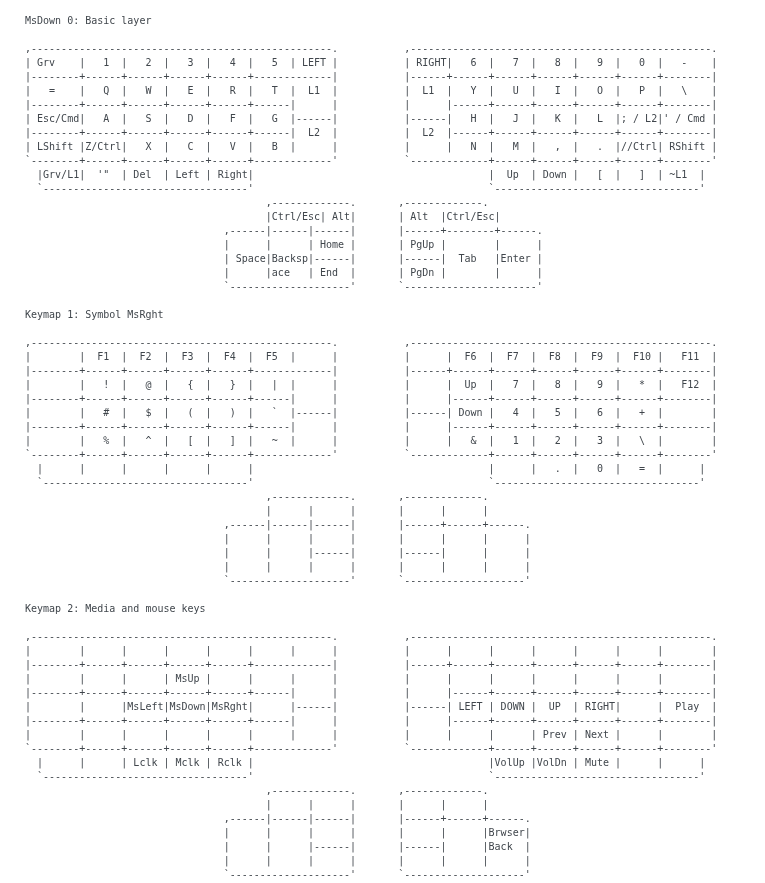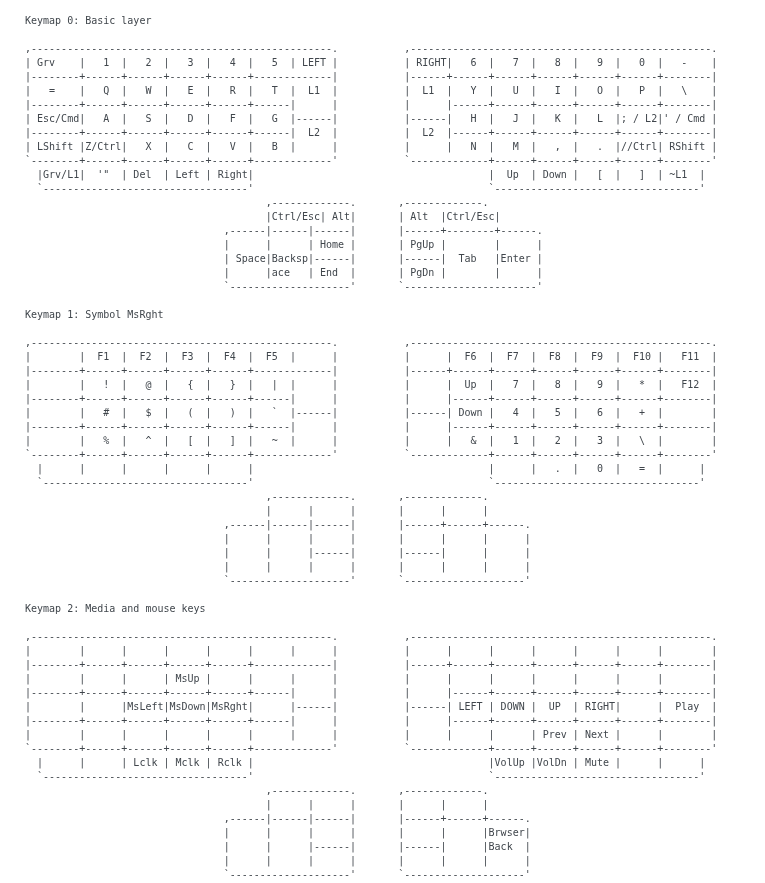"Keymap 0: Basic layer" div.keymap-title { text: Keymap -> MsDown }
